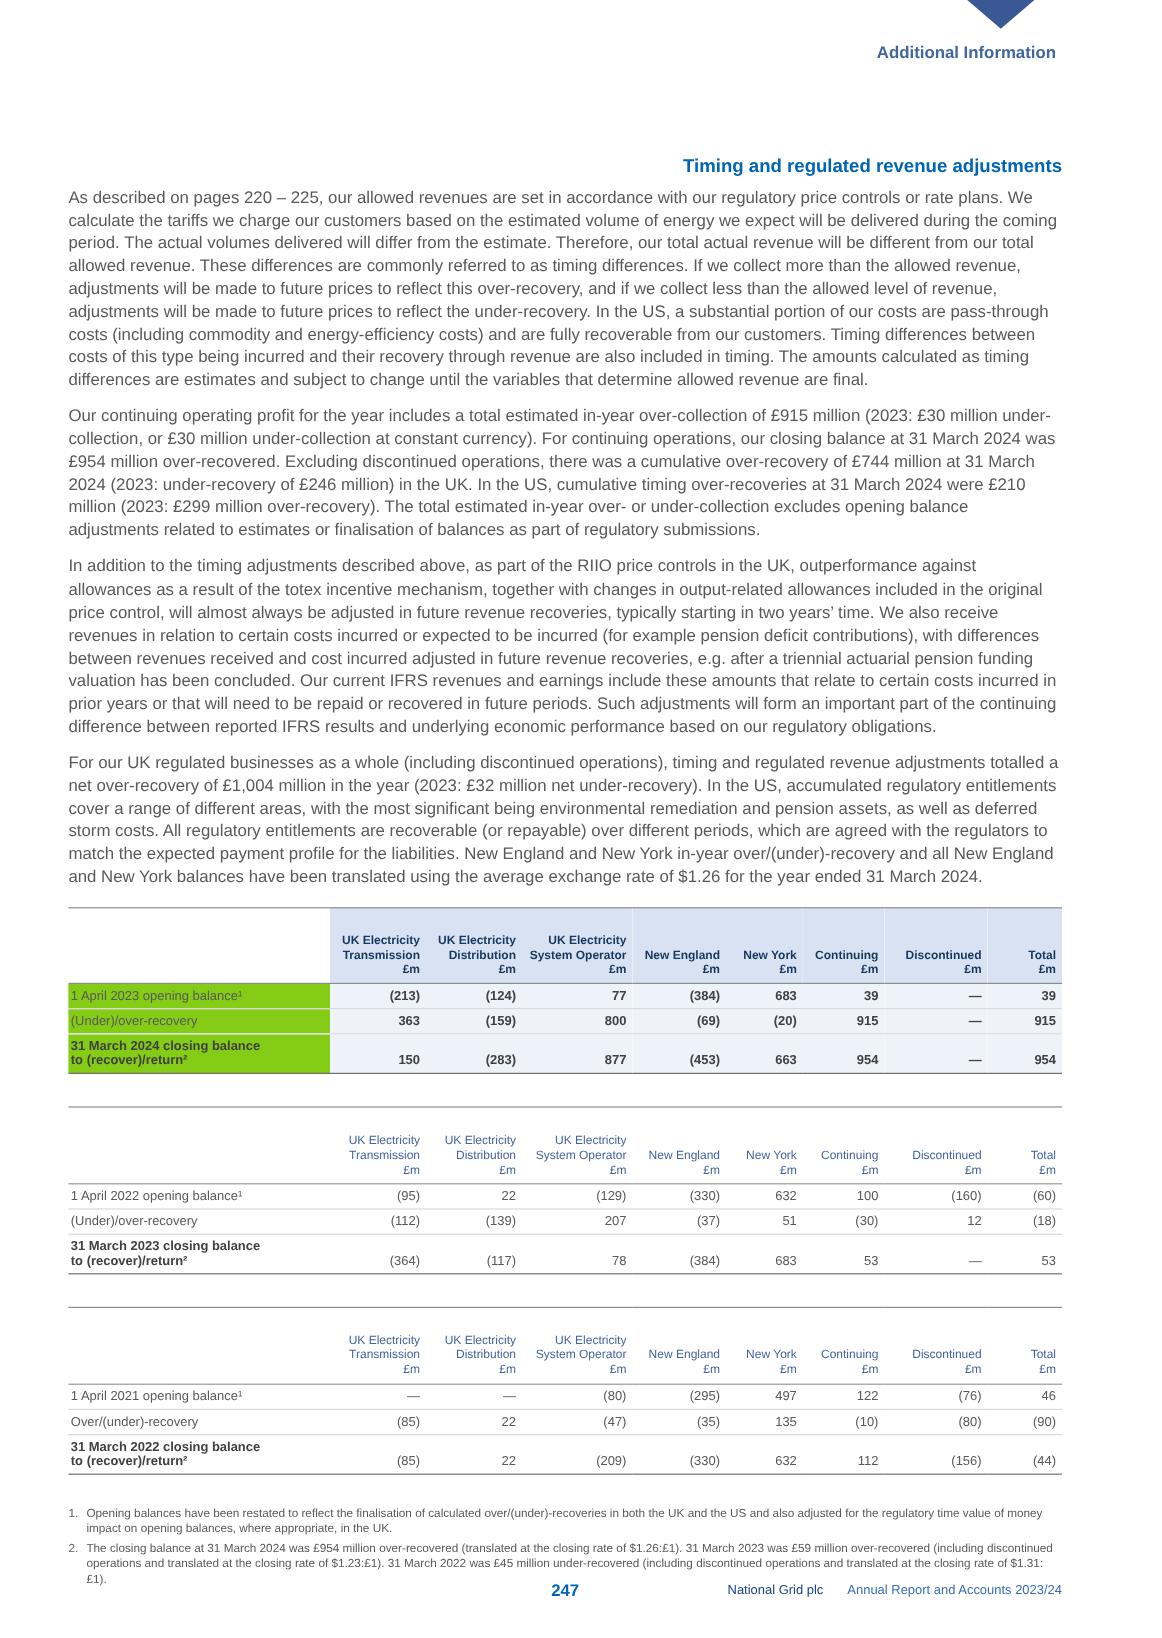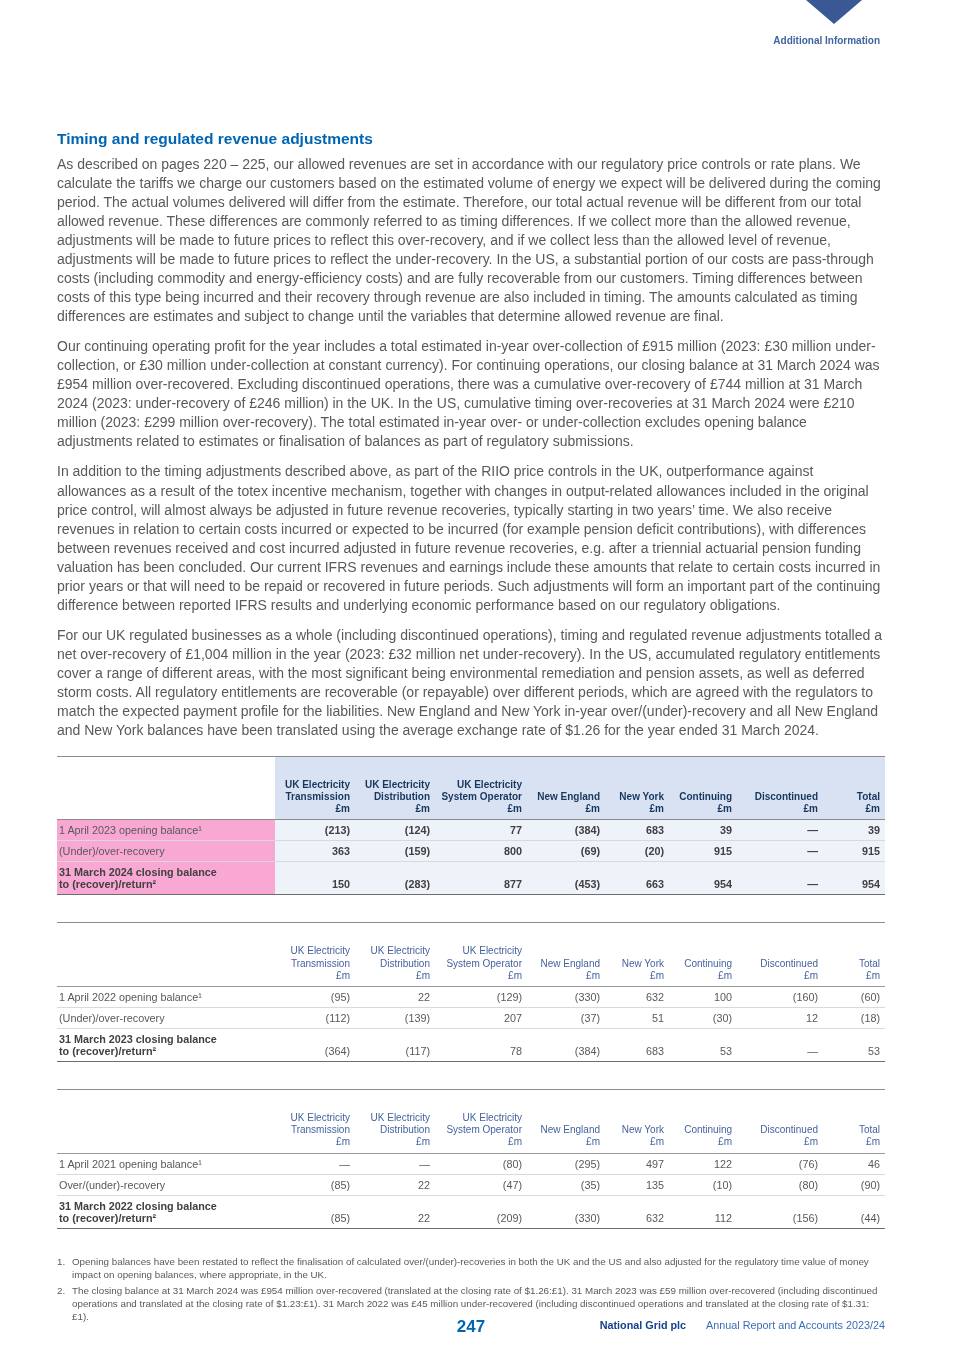"Additional Information" .section-label { font-size: 10px -> 14px }
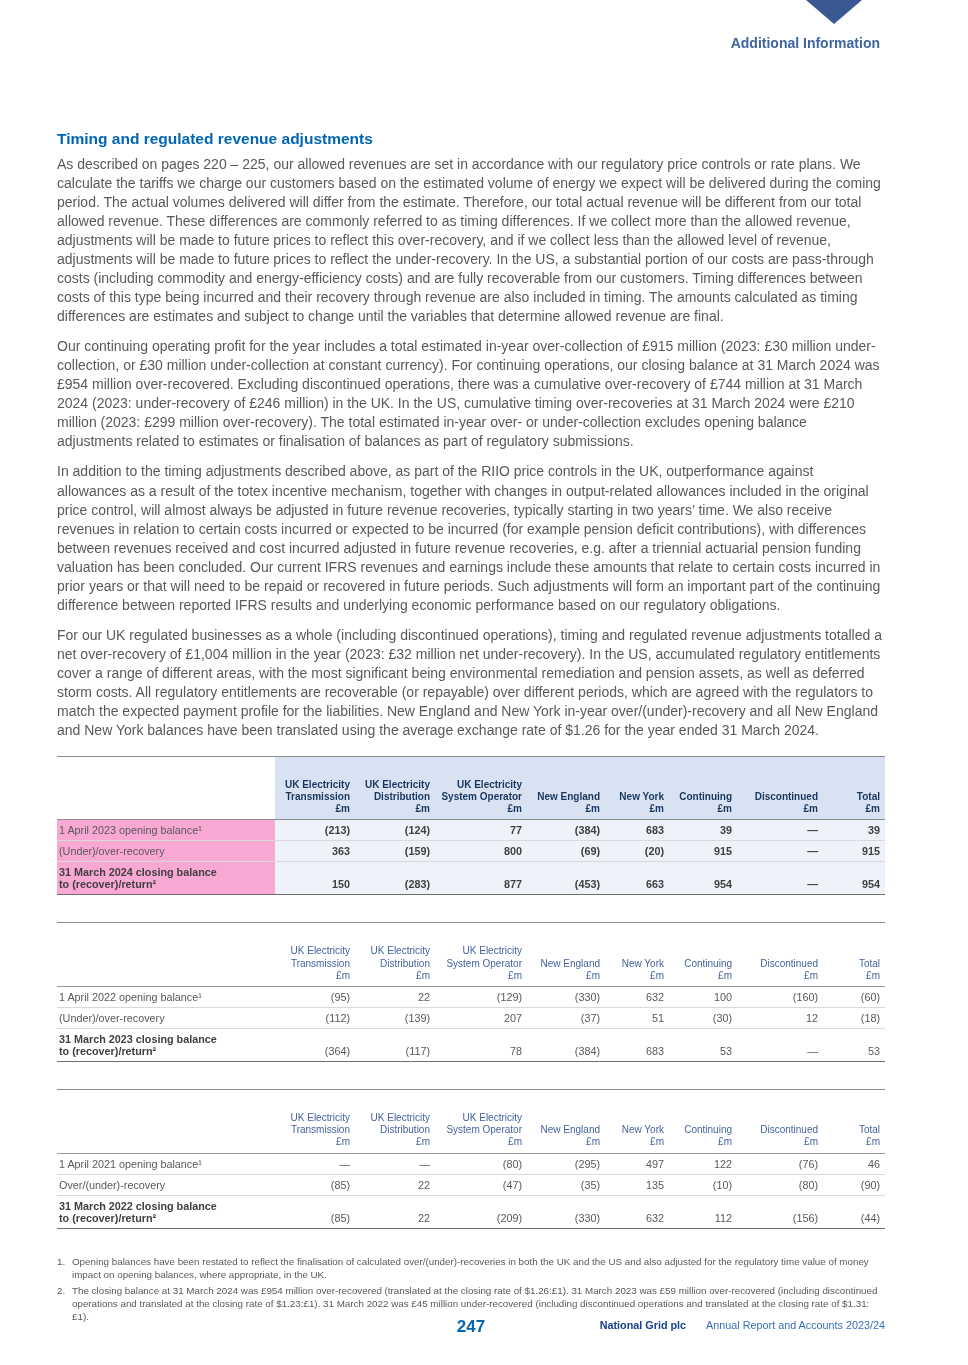"Timing and regulated revenue adjustments" h1.heading { text-align: none -> right }
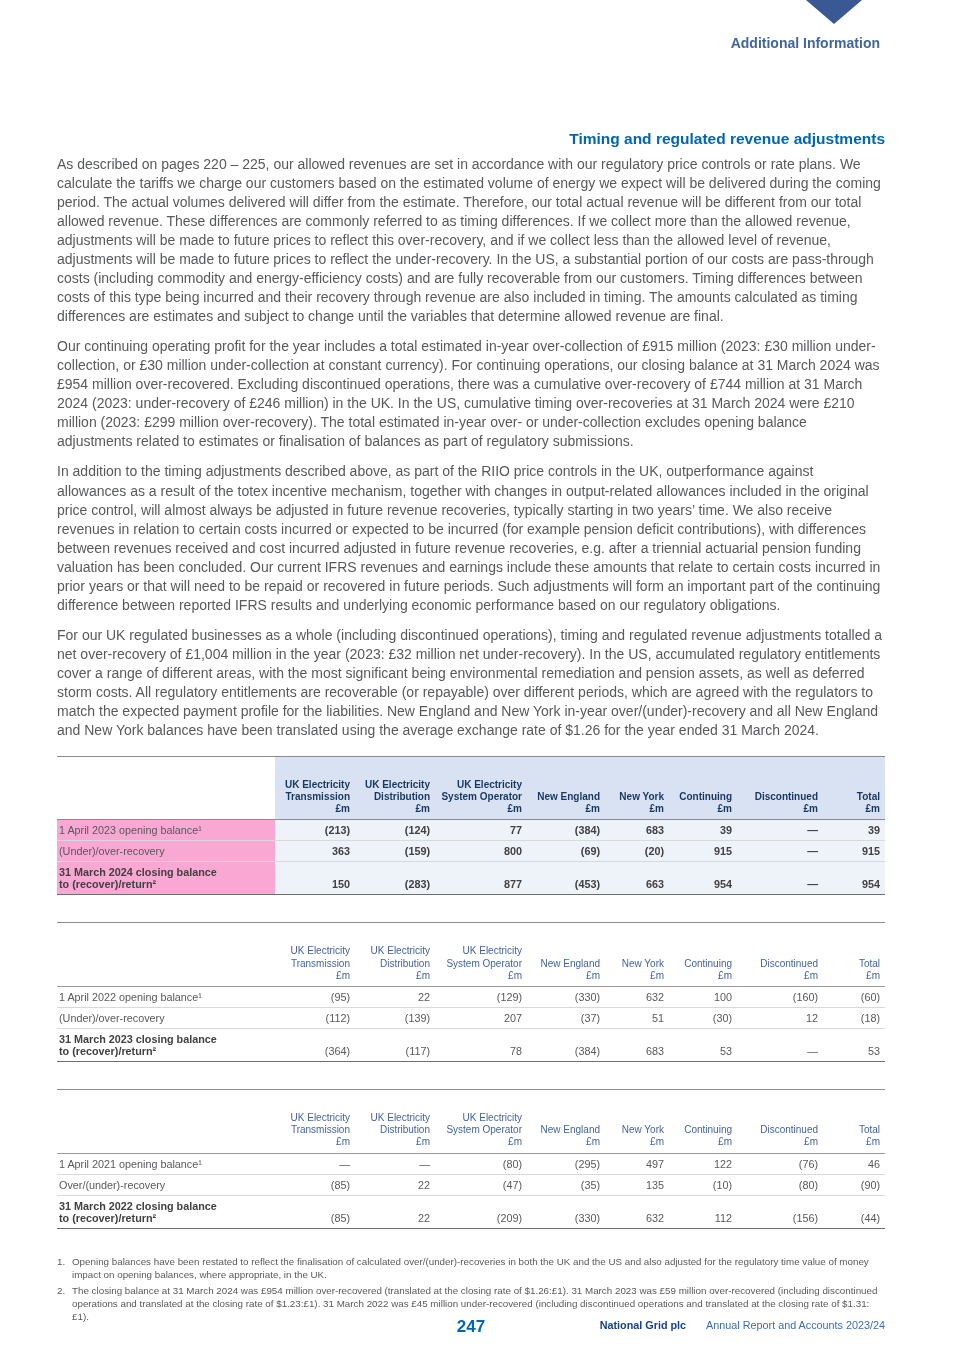"1 April 2023 opening balance¹" .fin.hl tbody td.lbl { background: #f9a8d4 -> #84cc16 }
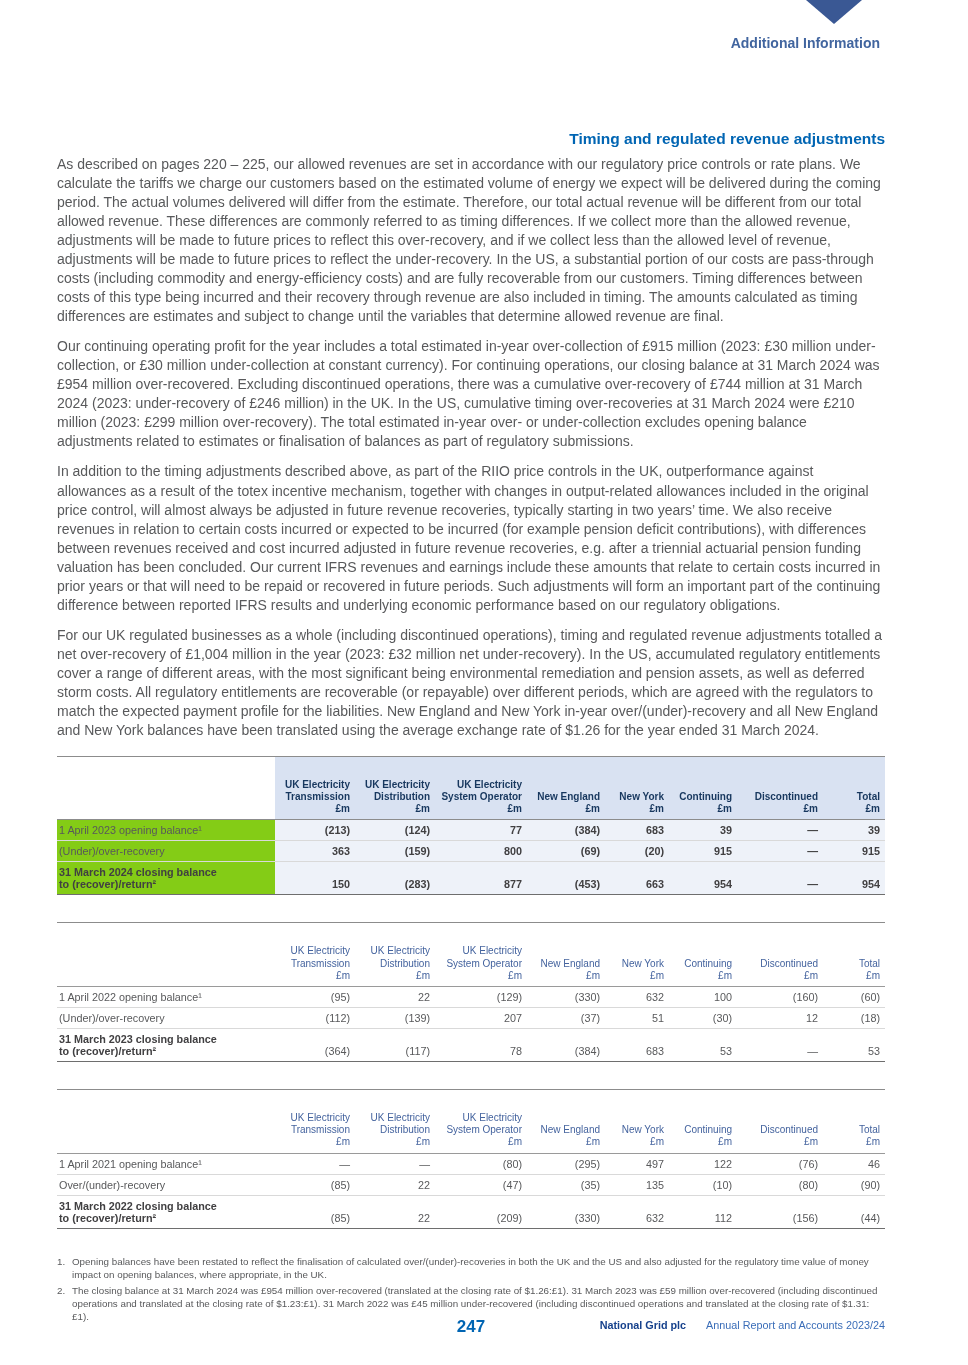"247" .page-number { font-size: 17px -> 14px }
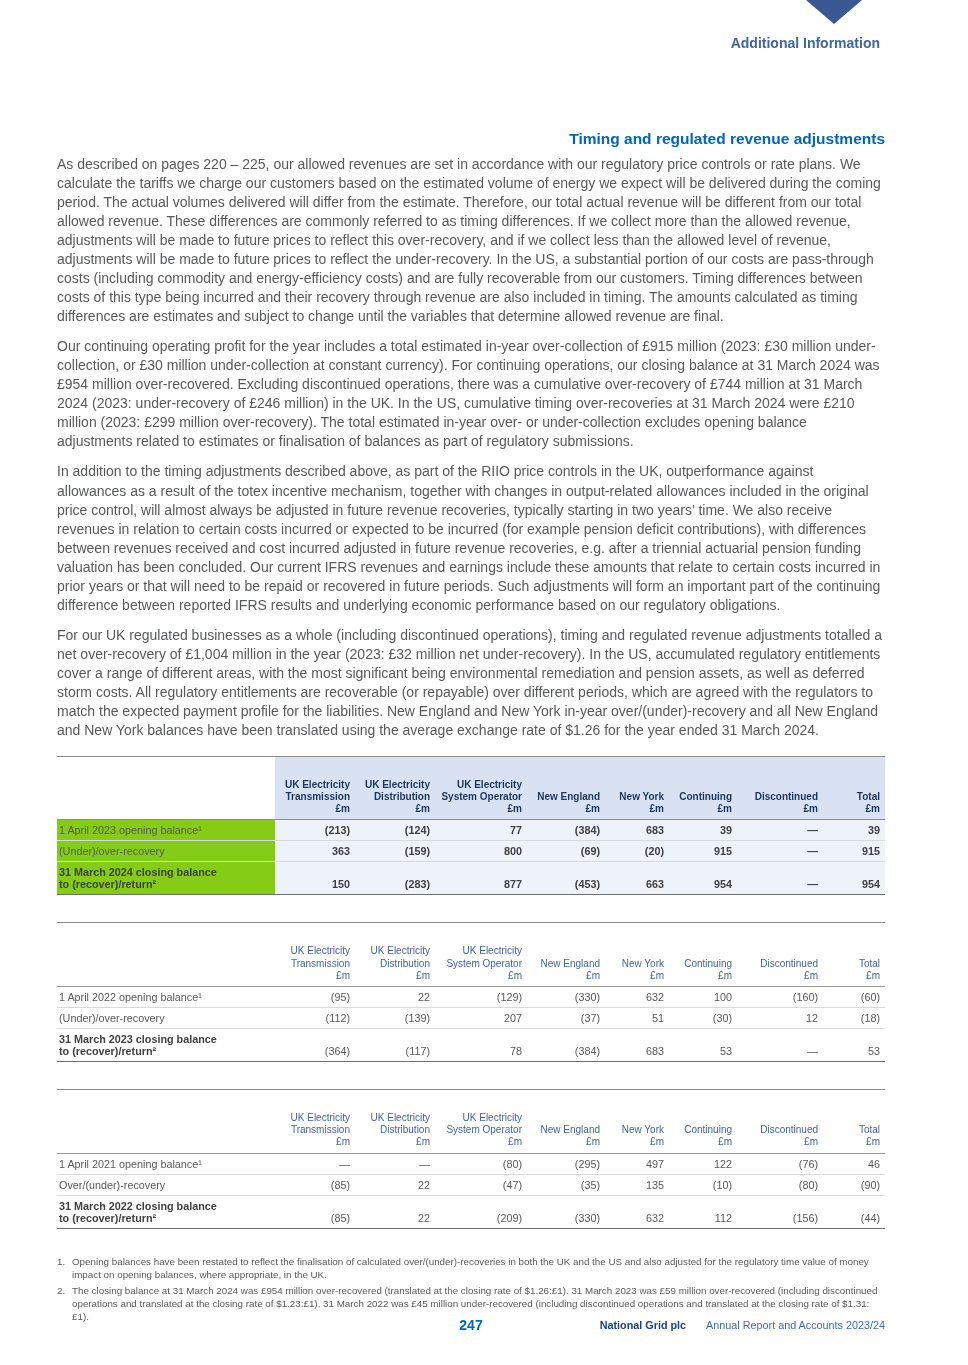"National Grid plc" .company { font-weight: bold -> normal }
